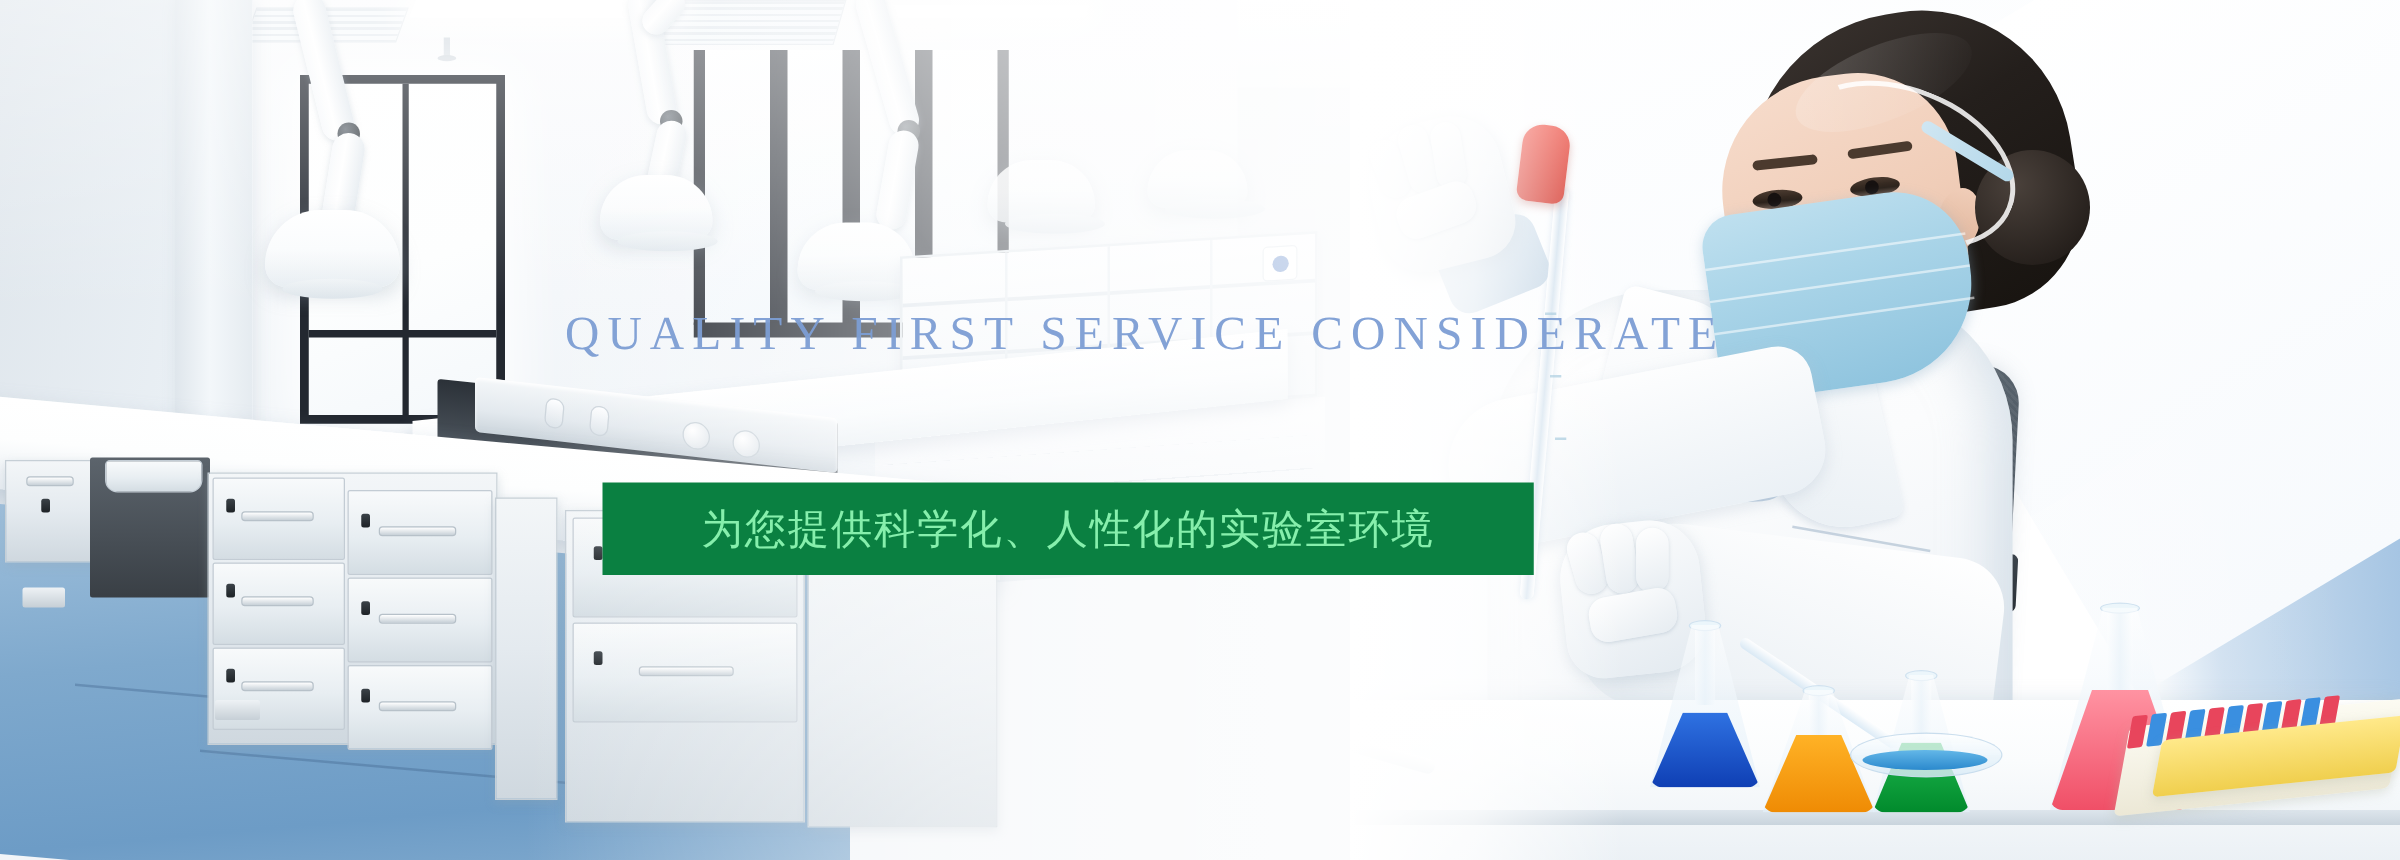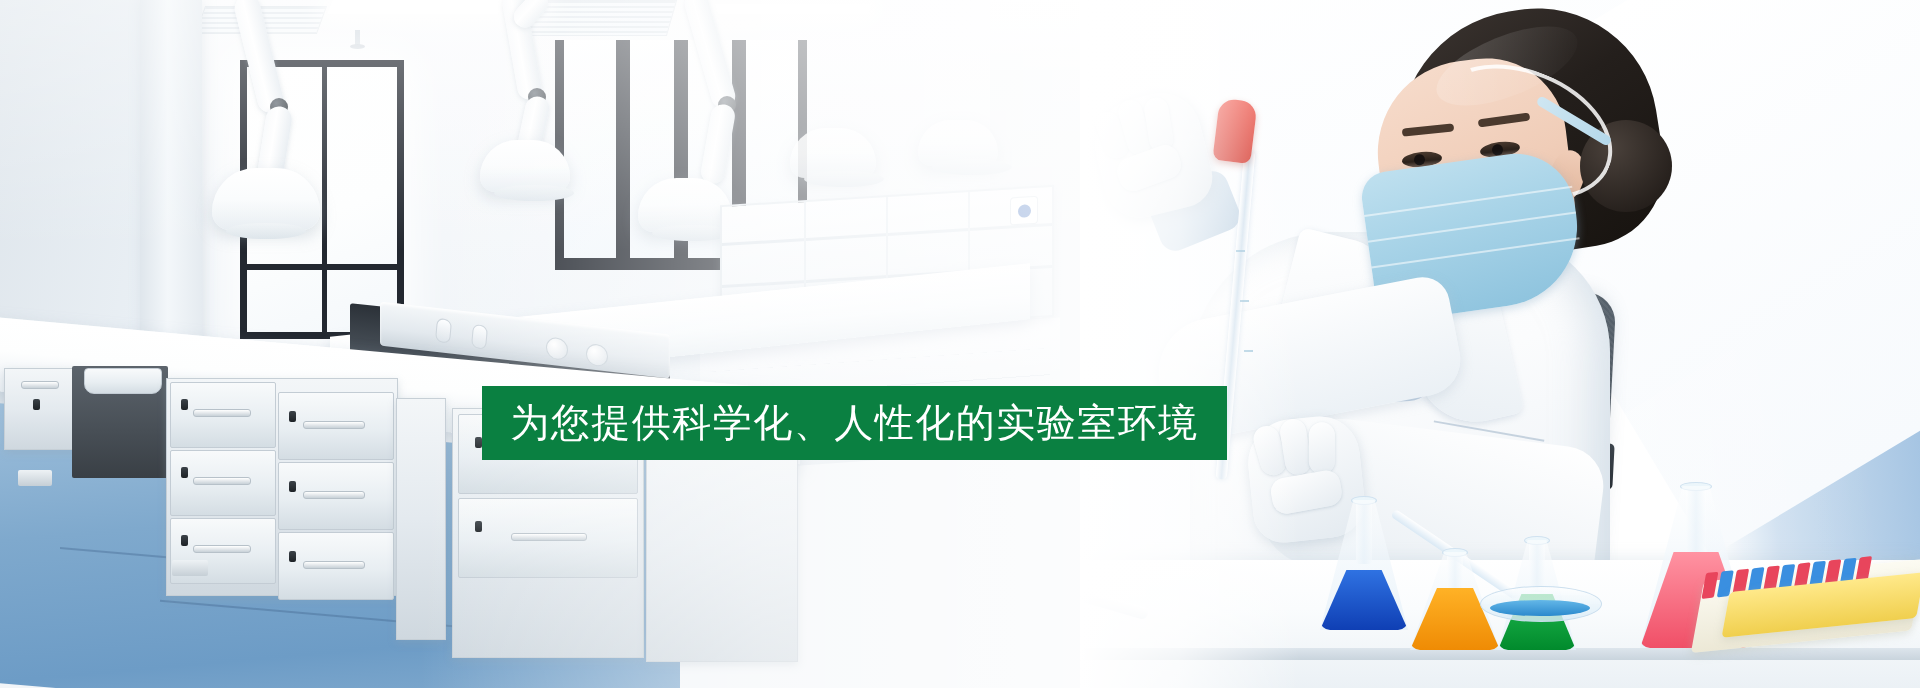"QUALITY FIRST SERVICE CONSIDERATE" div.eng-line { html: none -> <div>QUALITY FIRST SERVICE CONSIDERATE</div> }
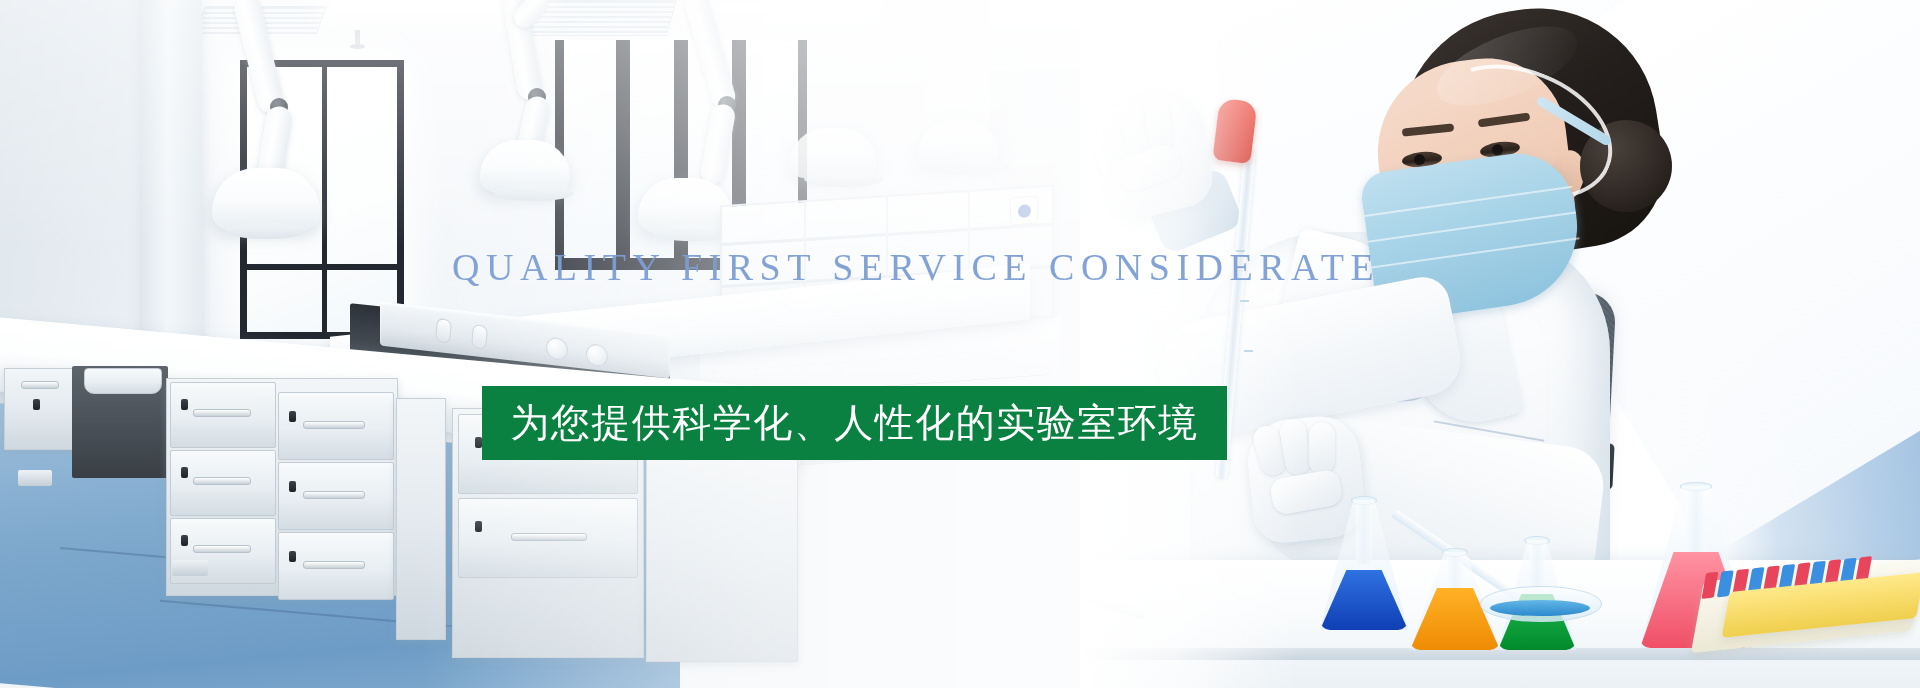"为您提供科学化、人性化的实验室环境" .subbar-text { color: #ffffff -> #86efac; font-size: 39px -> 33px }
